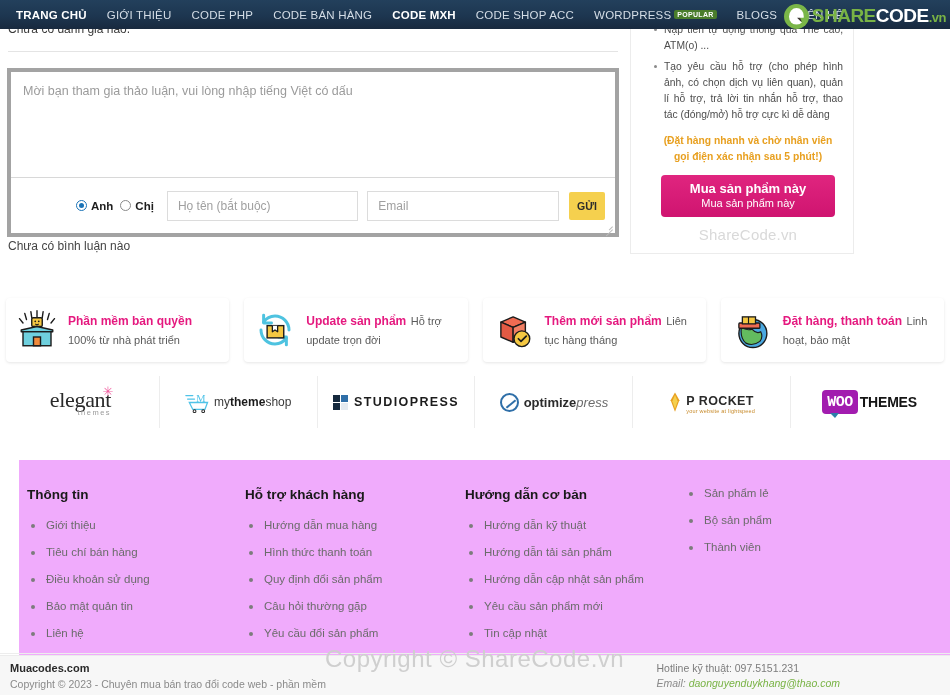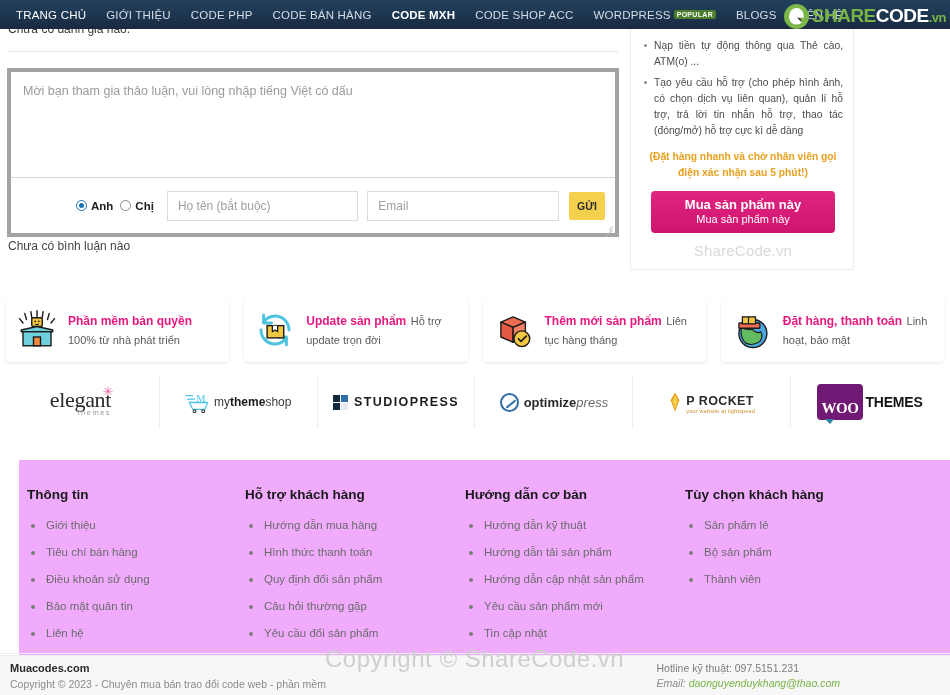"TRANG CHỦ" .nav-item.active { font-weight: normal -> bold }
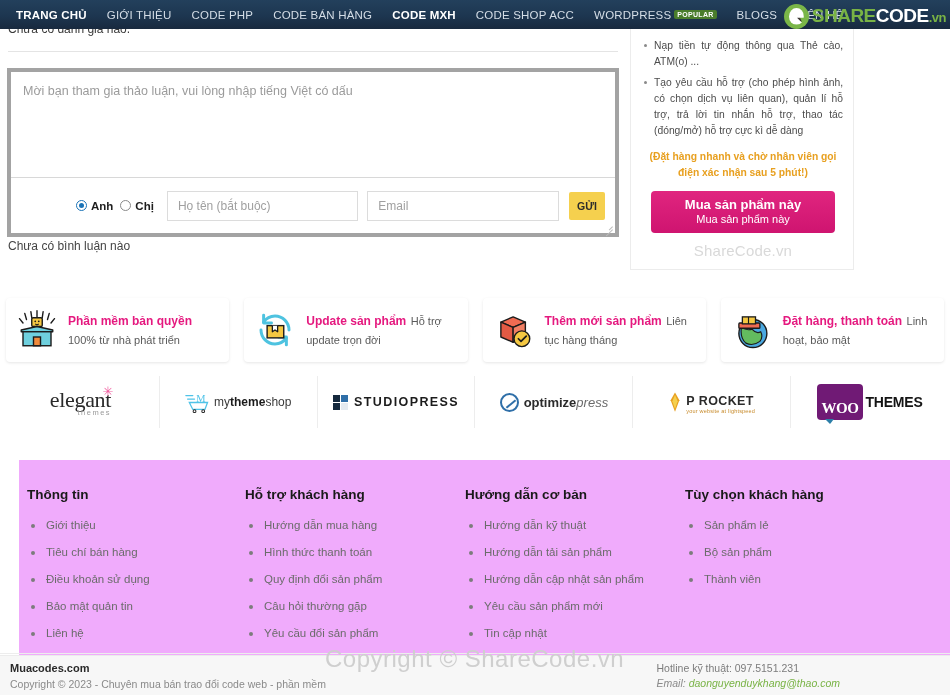"Nạp tiền tự động thông" .sidebar { margin-top: 16px -> none; padding: 22px 10px 10px 12px -> 22px 10px 10px 22px }
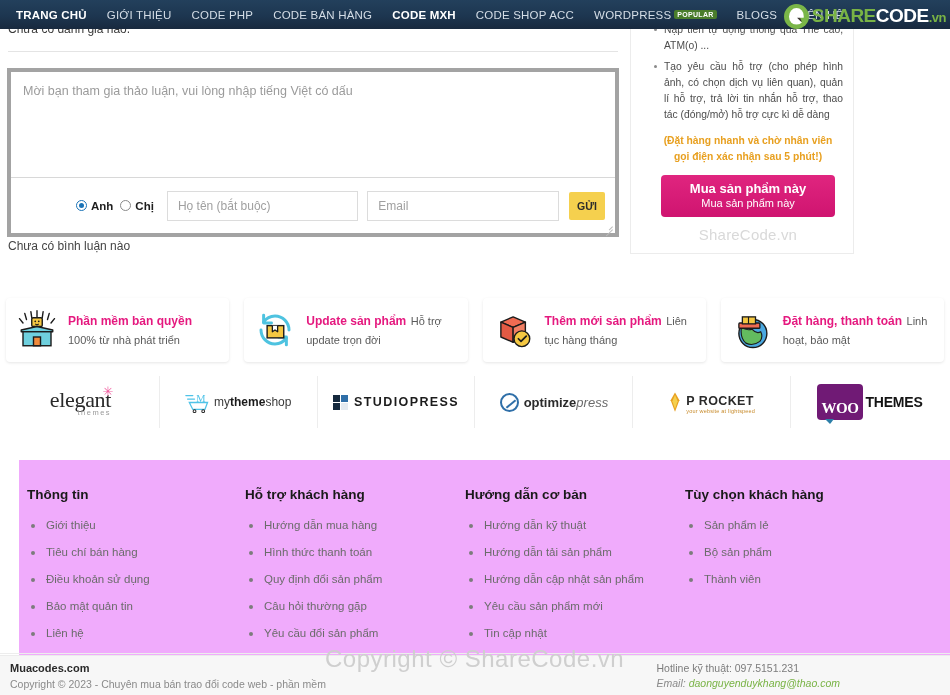"WOO" .lg-woo .bub { background: #701a75 -> #a21caf; font-family: Liberation Serif, serif -> Liberation Mono, monospace; padding: 16px 5px 3px 5px -> 4px 5px 3px 5px }
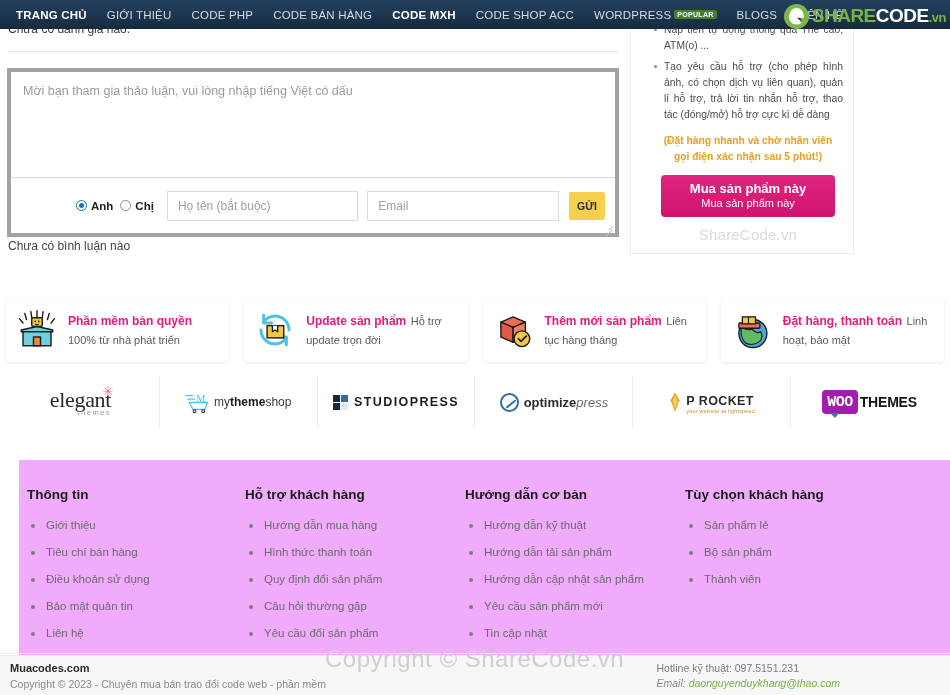"Tùy chọn khách hàng" h4 { html: <h4>Tùy chọn khách hàng</h4> -> none }
